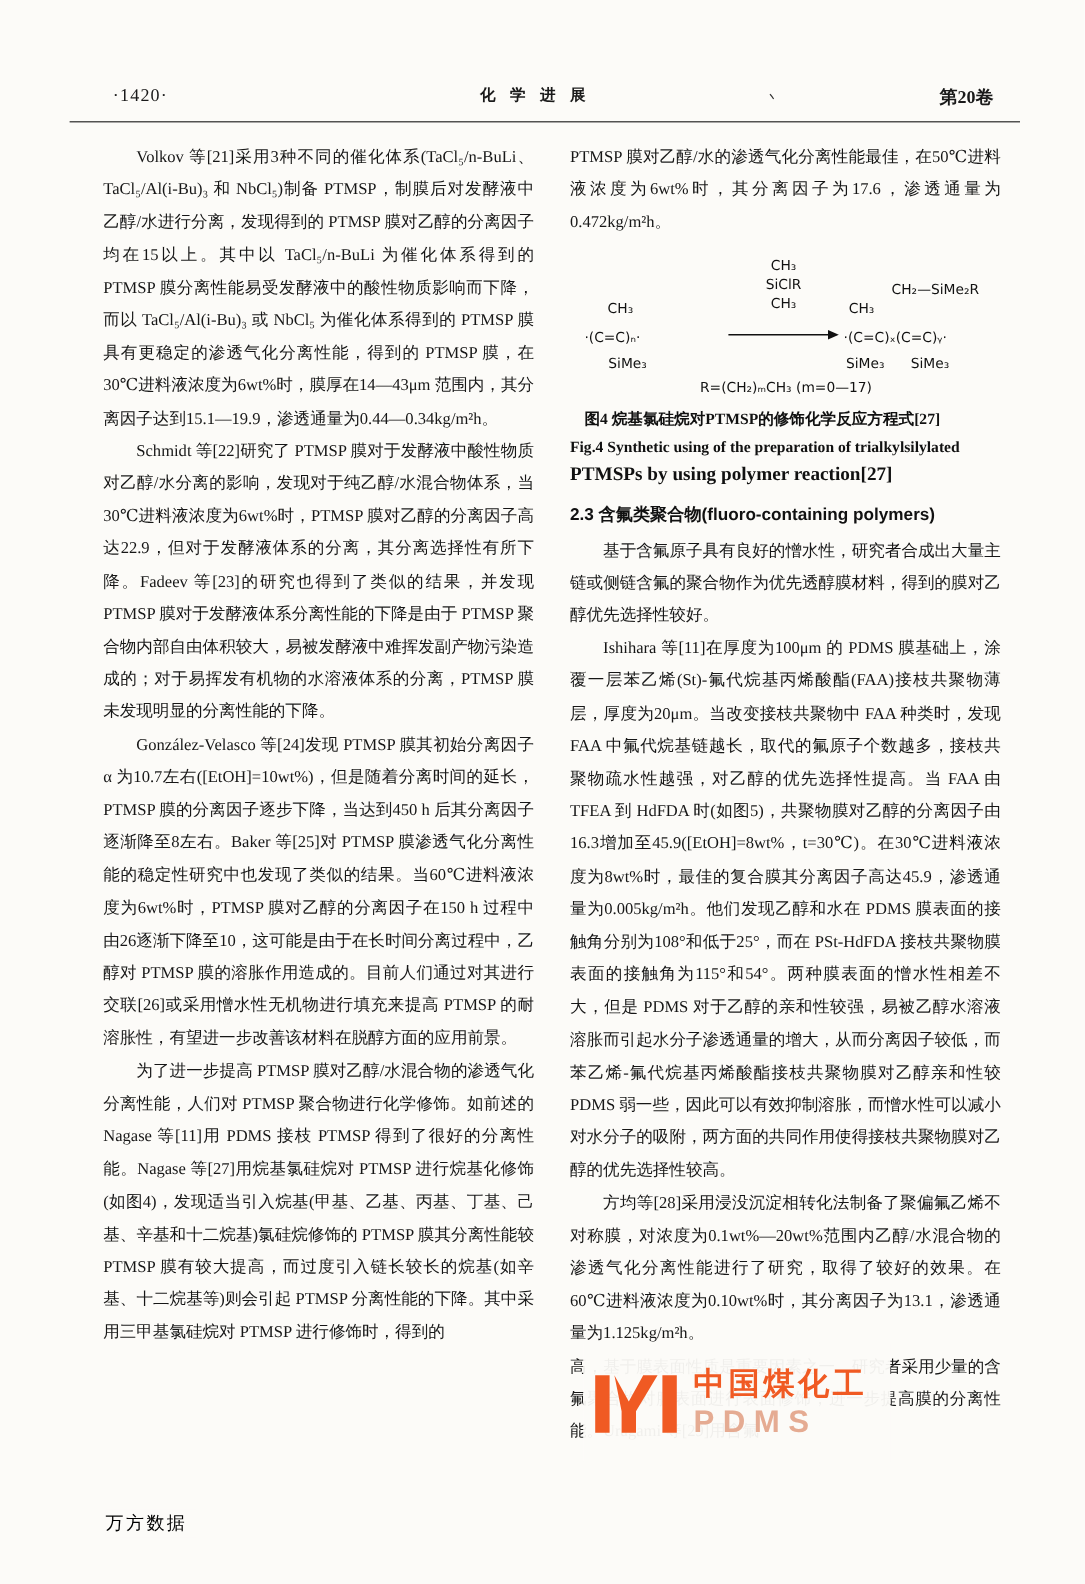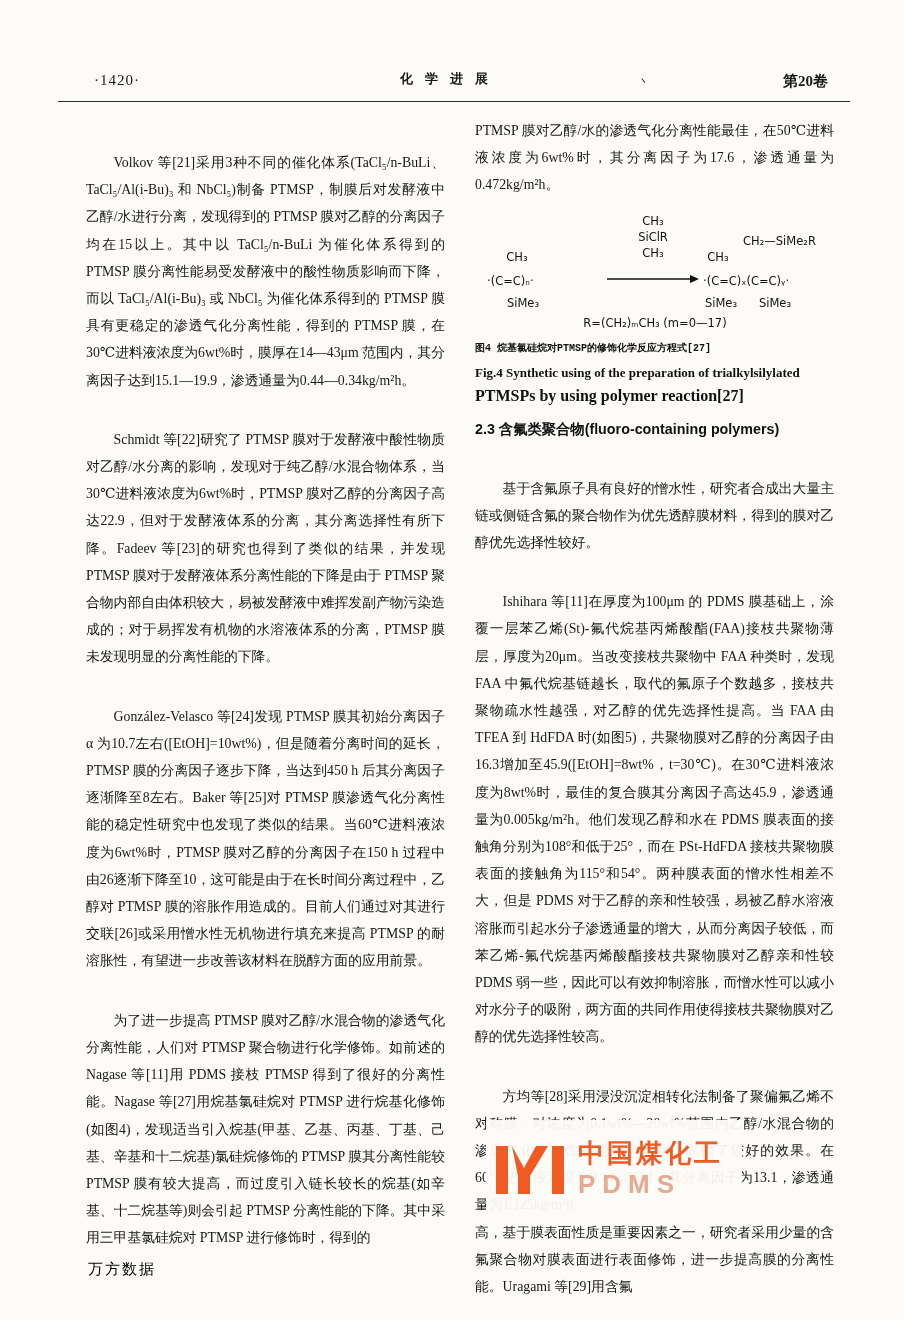"Volkov" .indent { margin-top: 32px -> none }
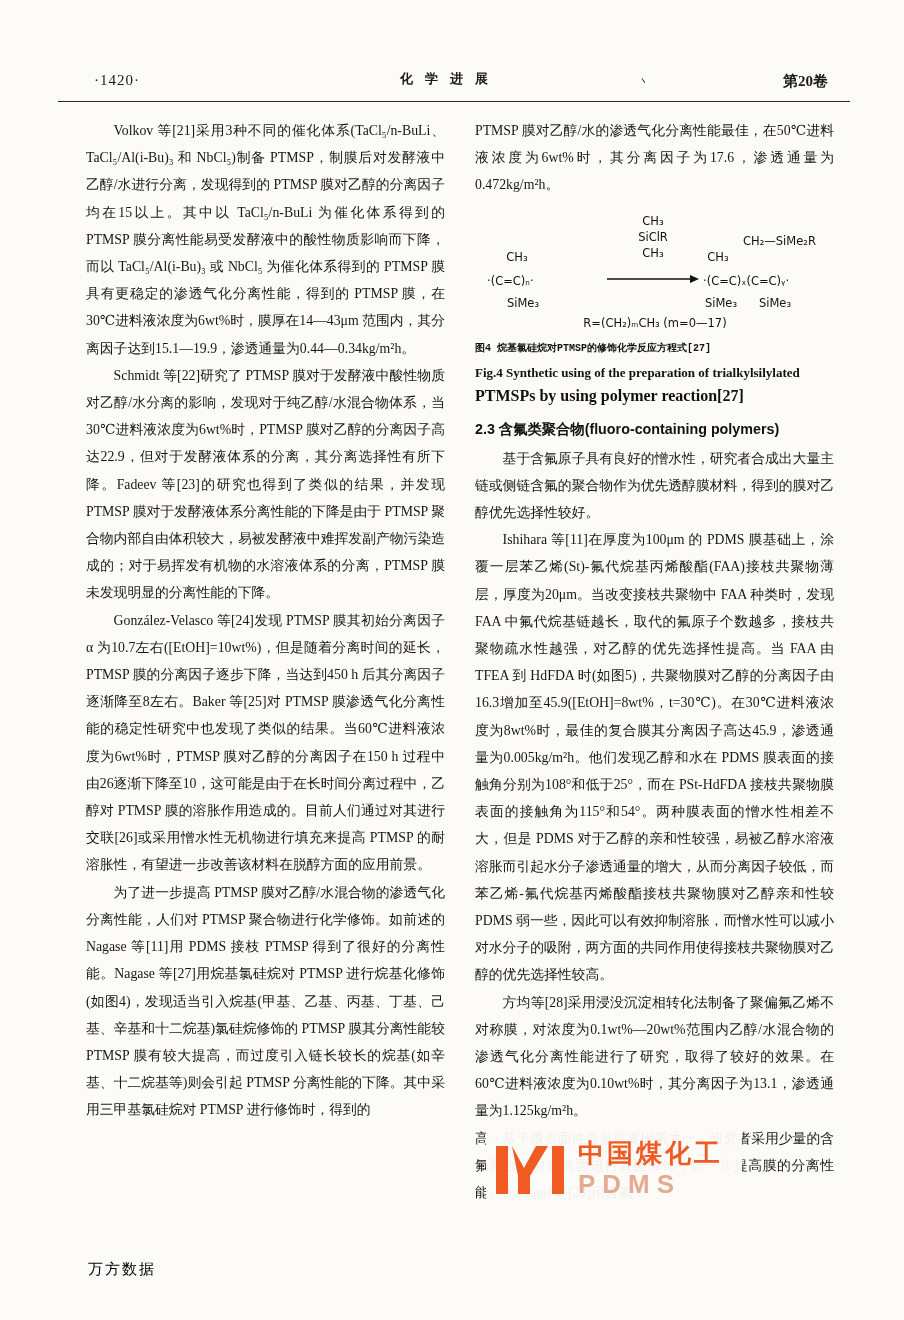"图4 烷基氯硅烷对PTMSP的修饰化学反应方程式[27]" .cap-cn { font-family: Liberation Mono, monospace -> Liberation Serif, serif; font-size: 10px -> 13px; margin-left: none -> 12px }
